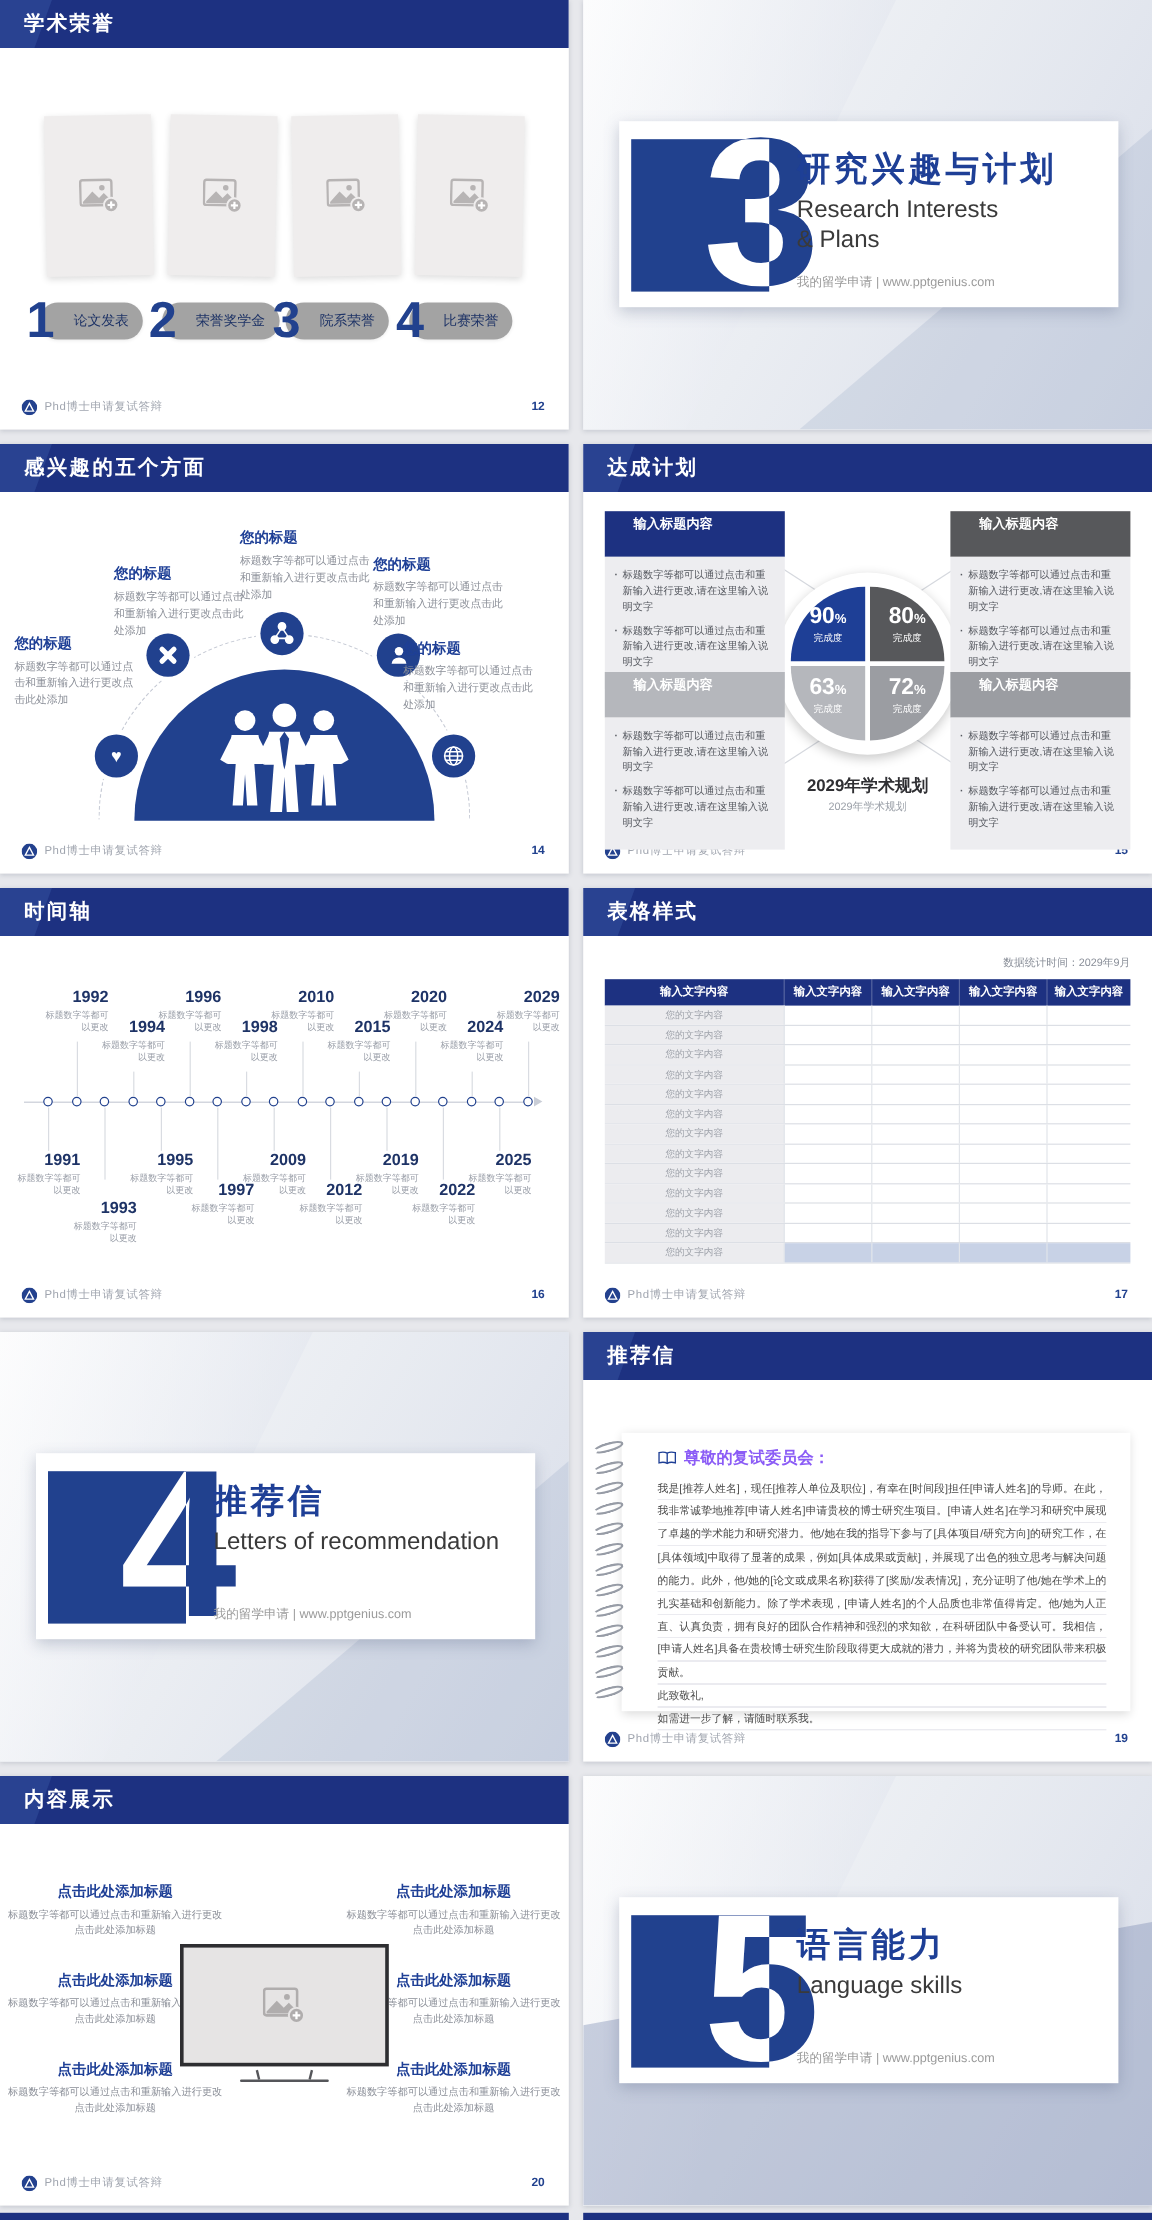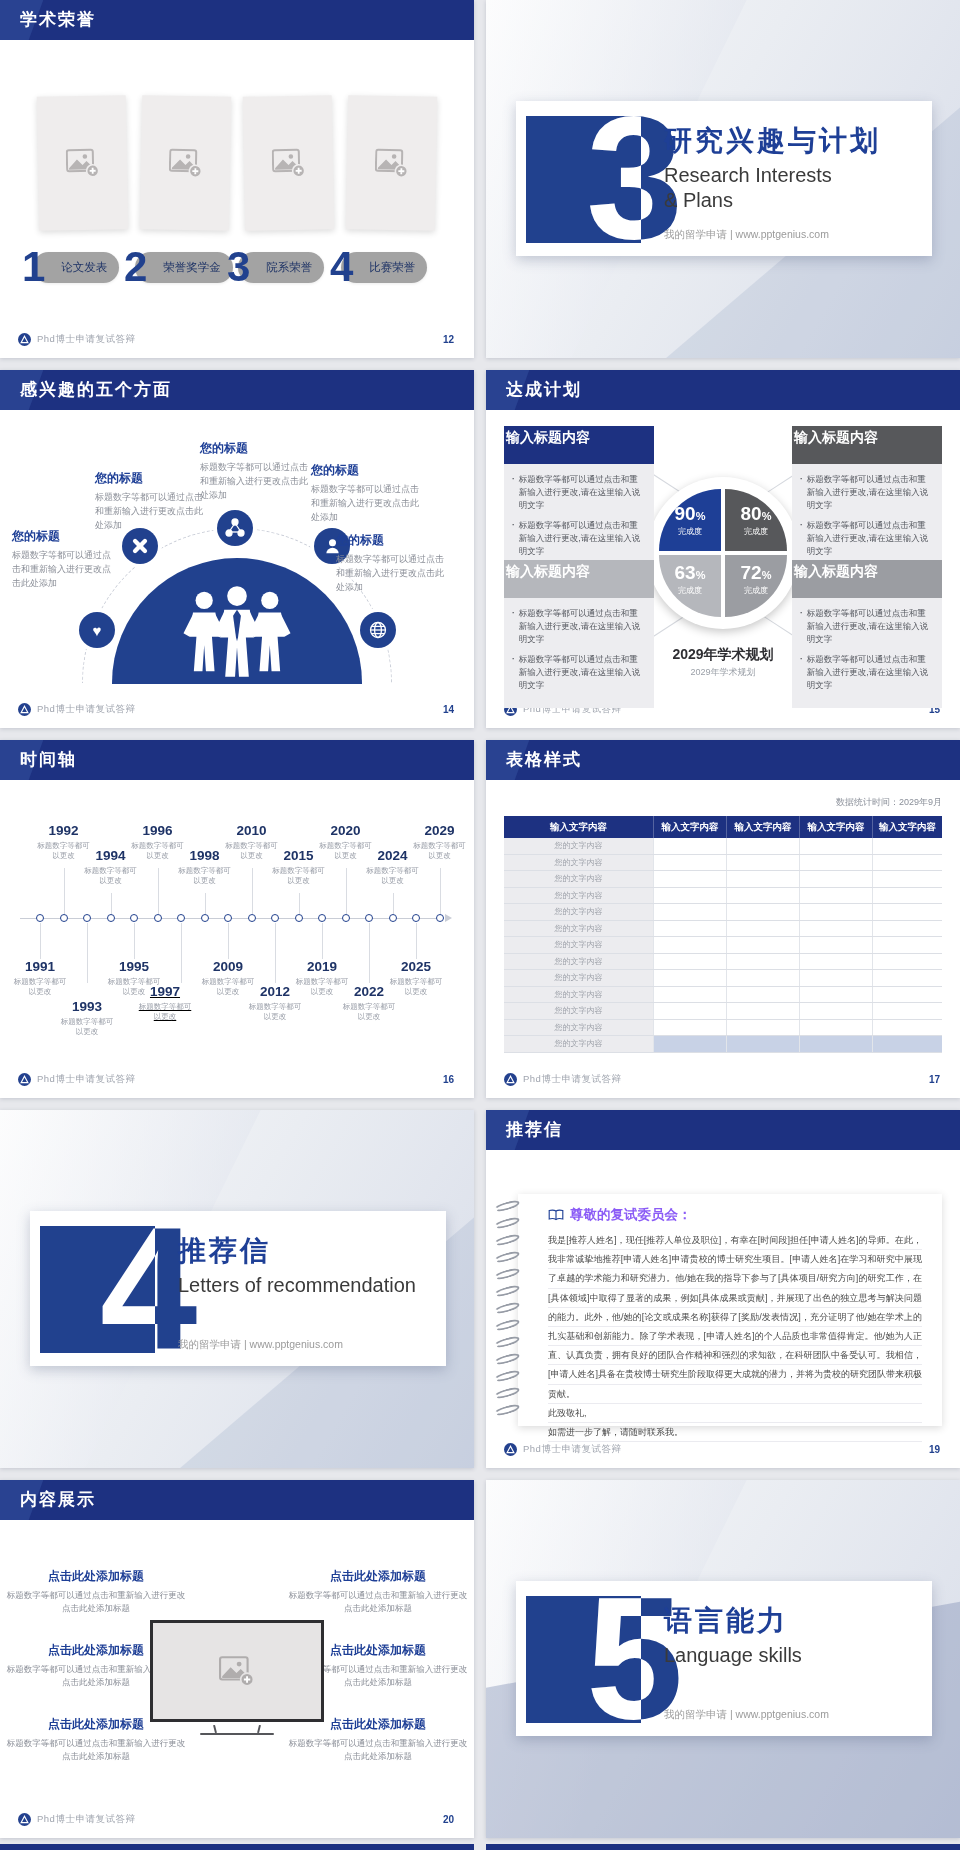"输入标题内容" .pbox-h { font-size: 14px -> 11px; padding-left: 2px -> 24px }
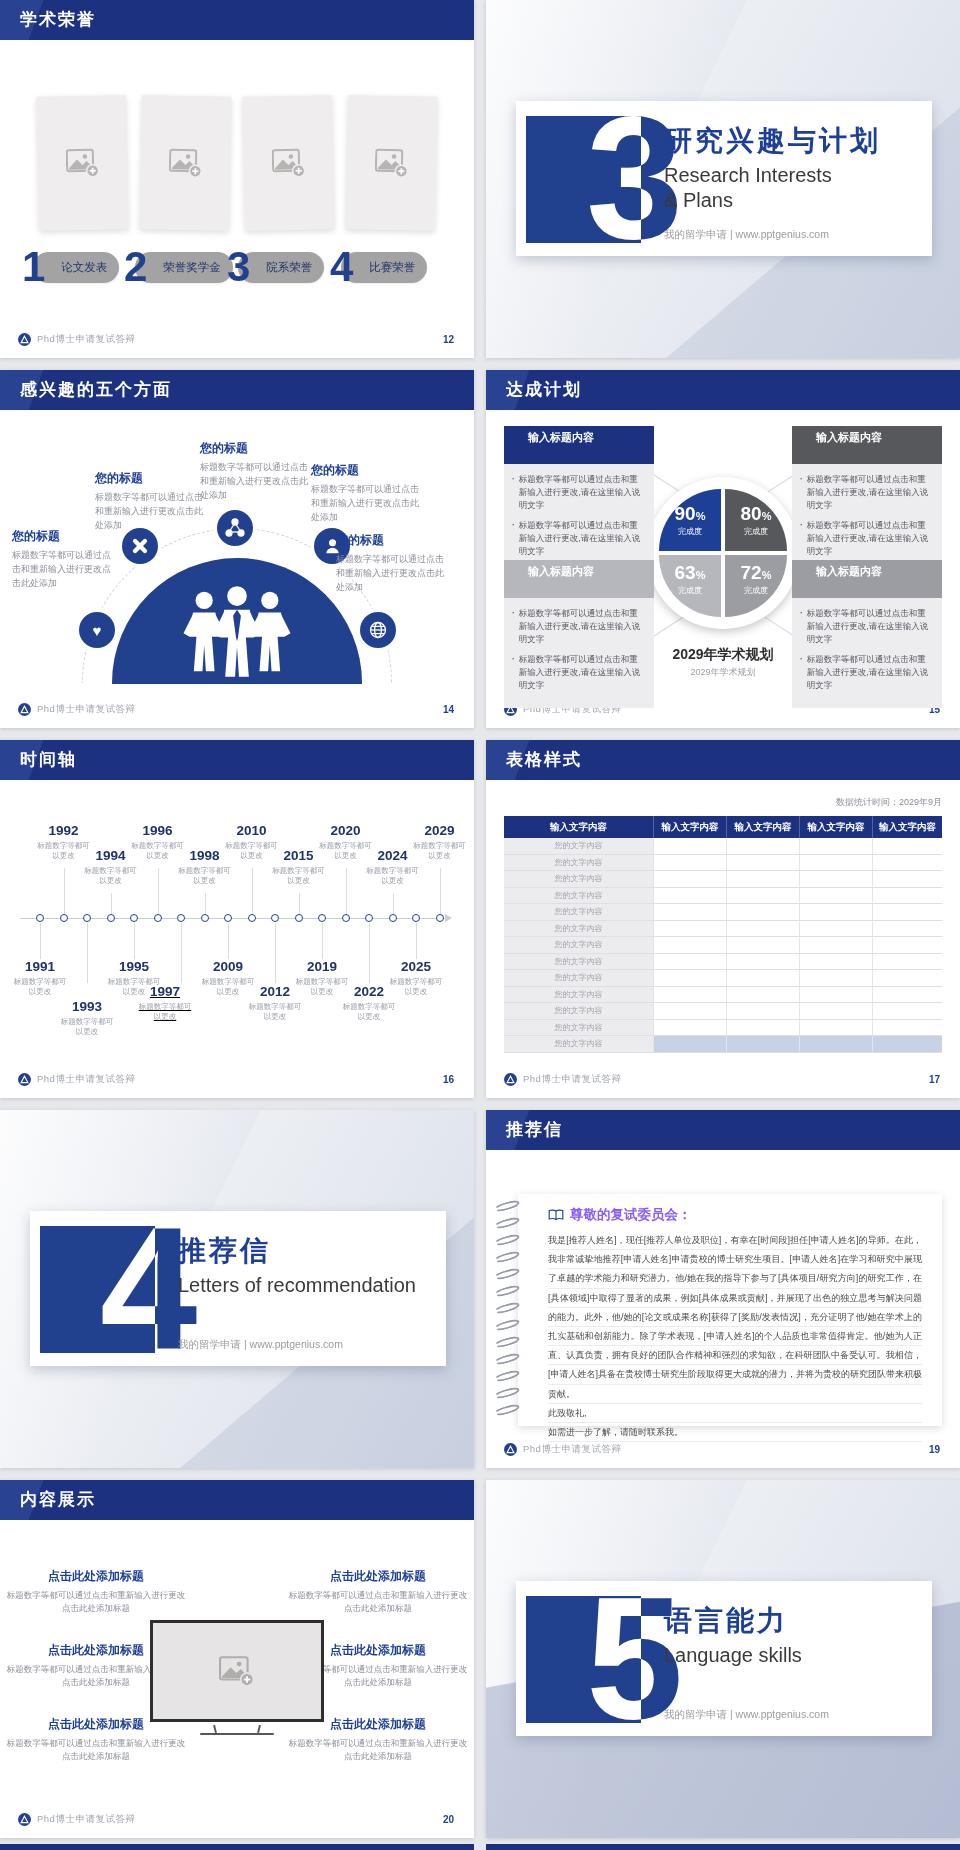"1992" .tl-e { text-align: center -> right }
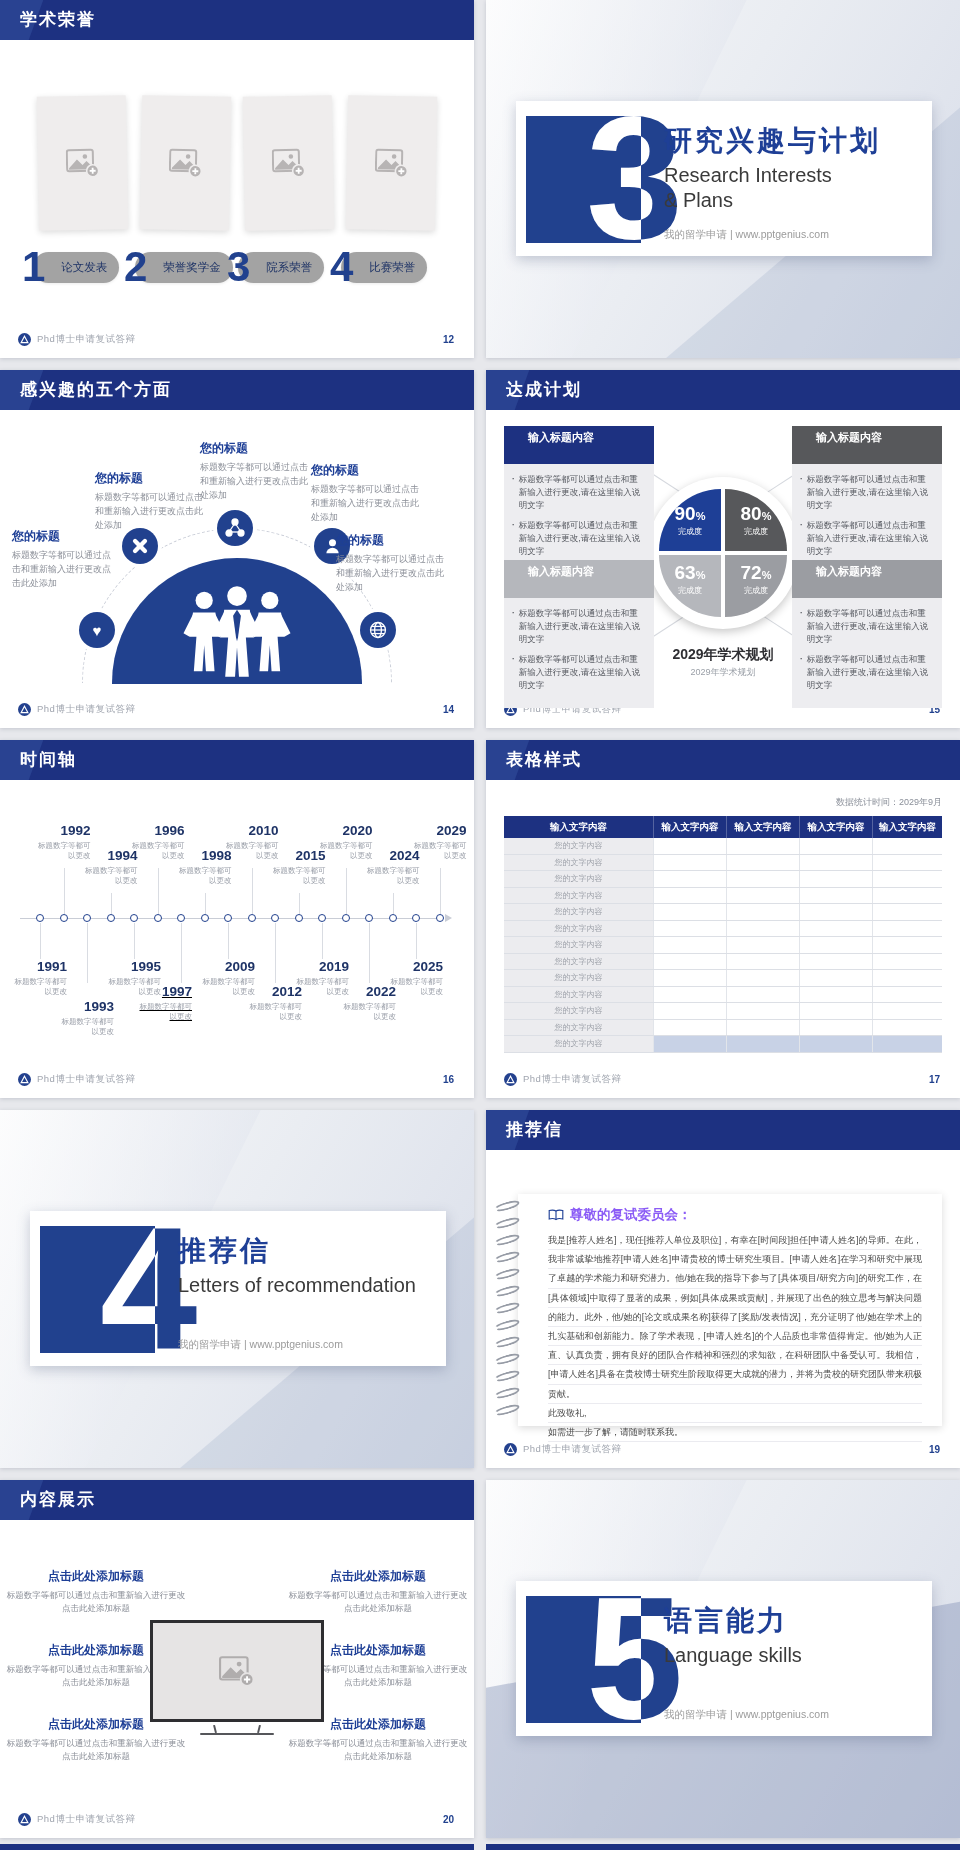"1997" div.tl-e { left: 138px -> 158px; text-decoration: underline -> none }
